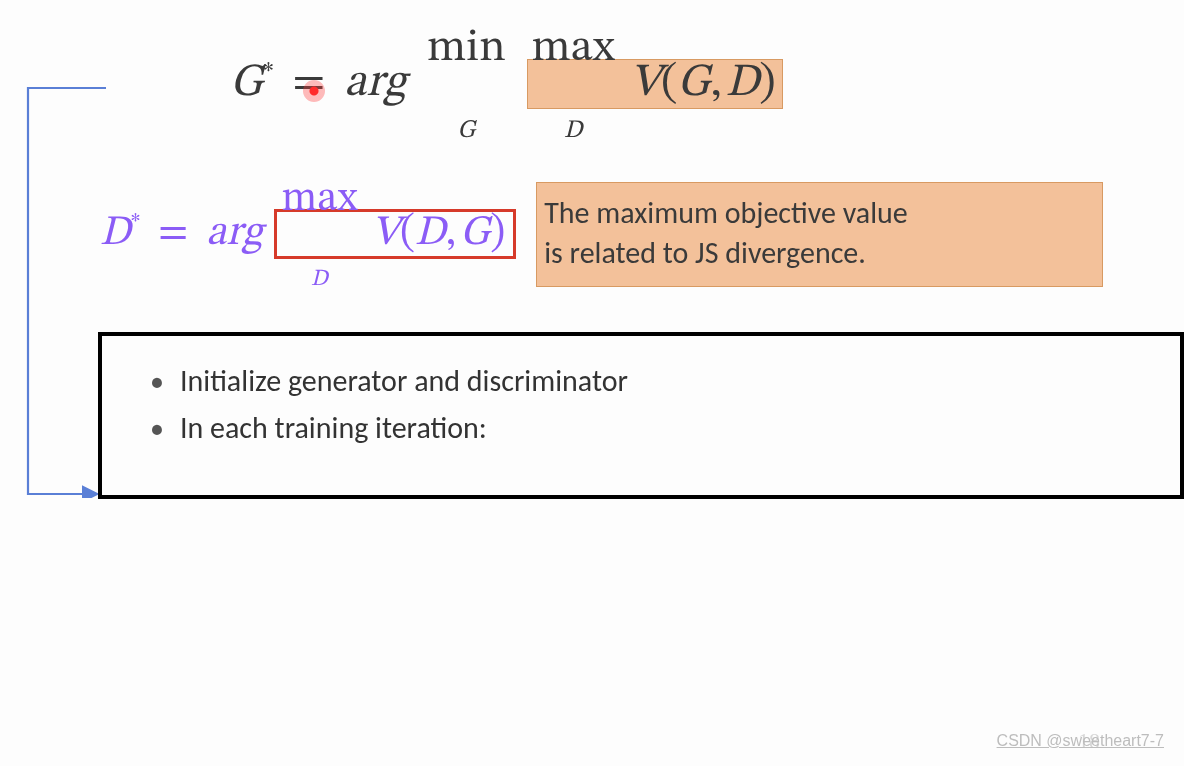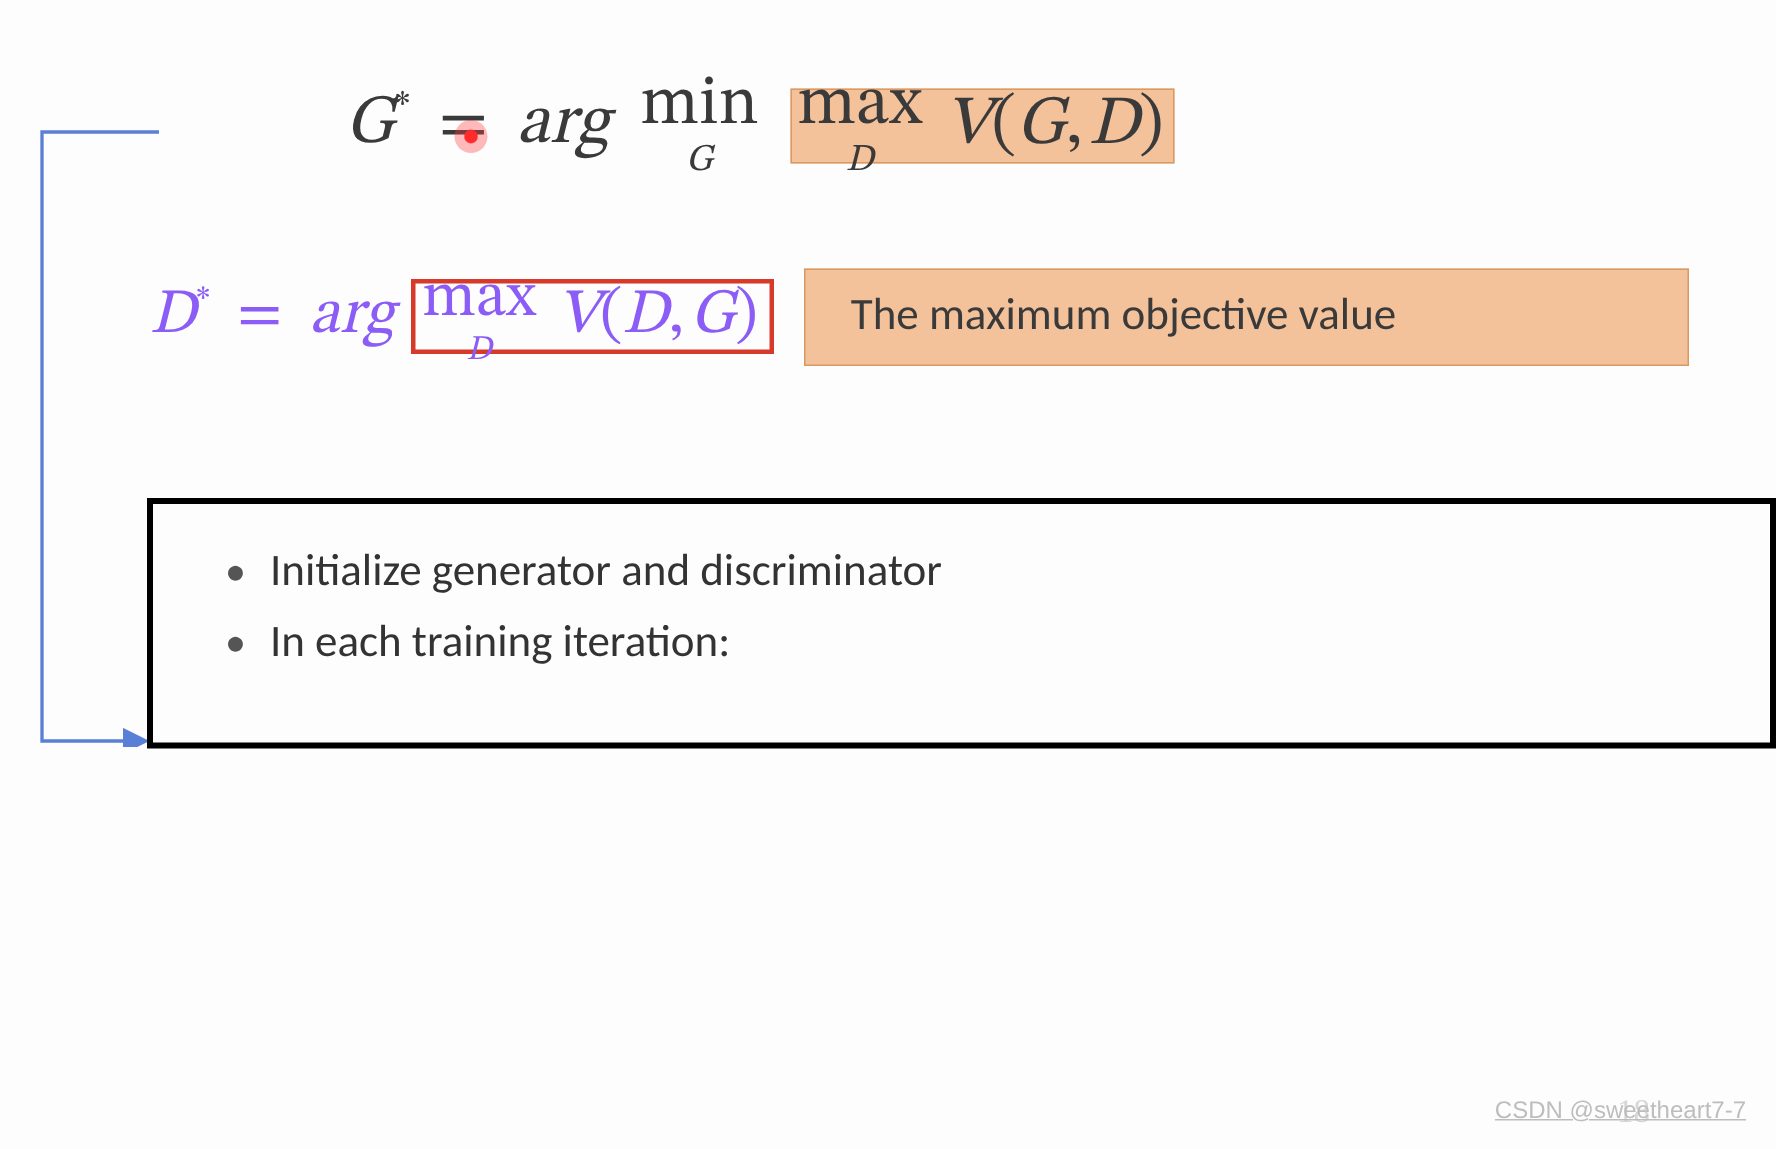"min" .stack { gap: none -> 45px }
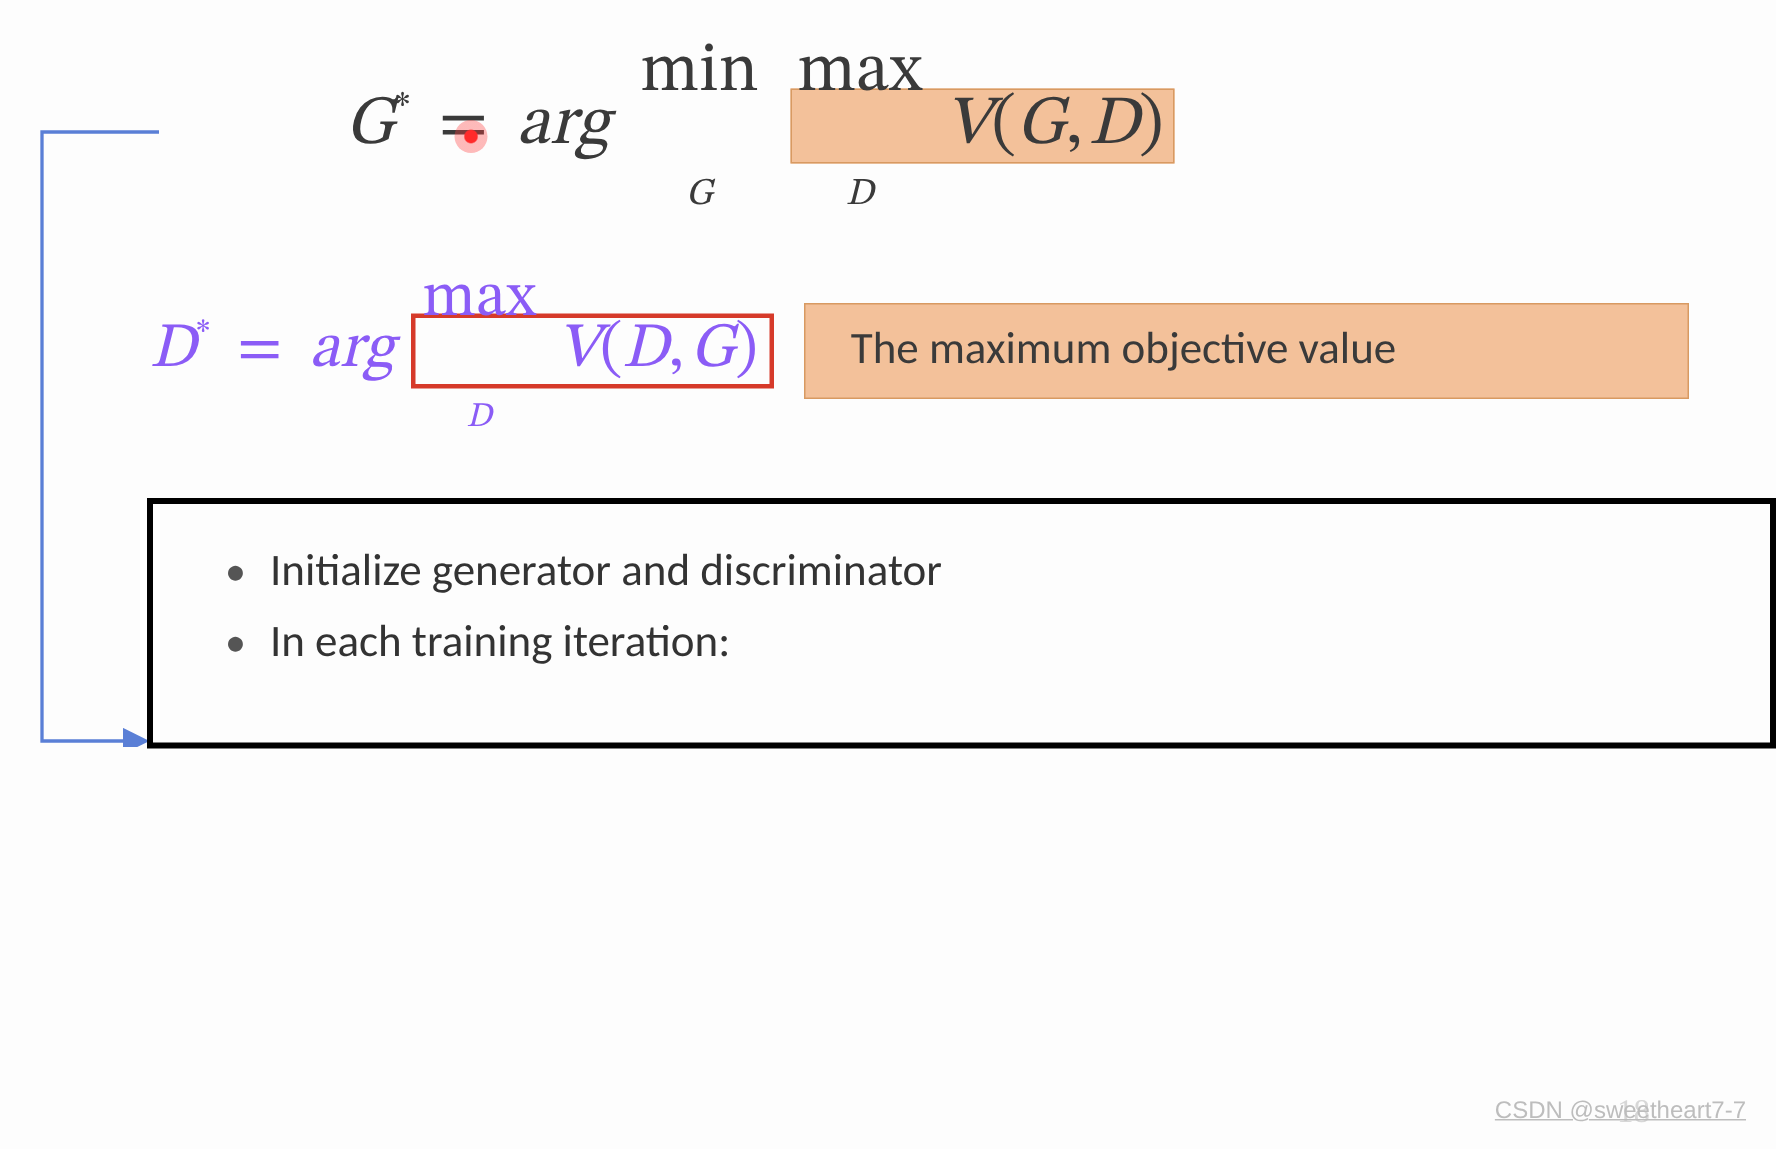"The maximum objective value" #note { padding: 10px 18px 12px 30px -> 10px 18px 12px 7px }
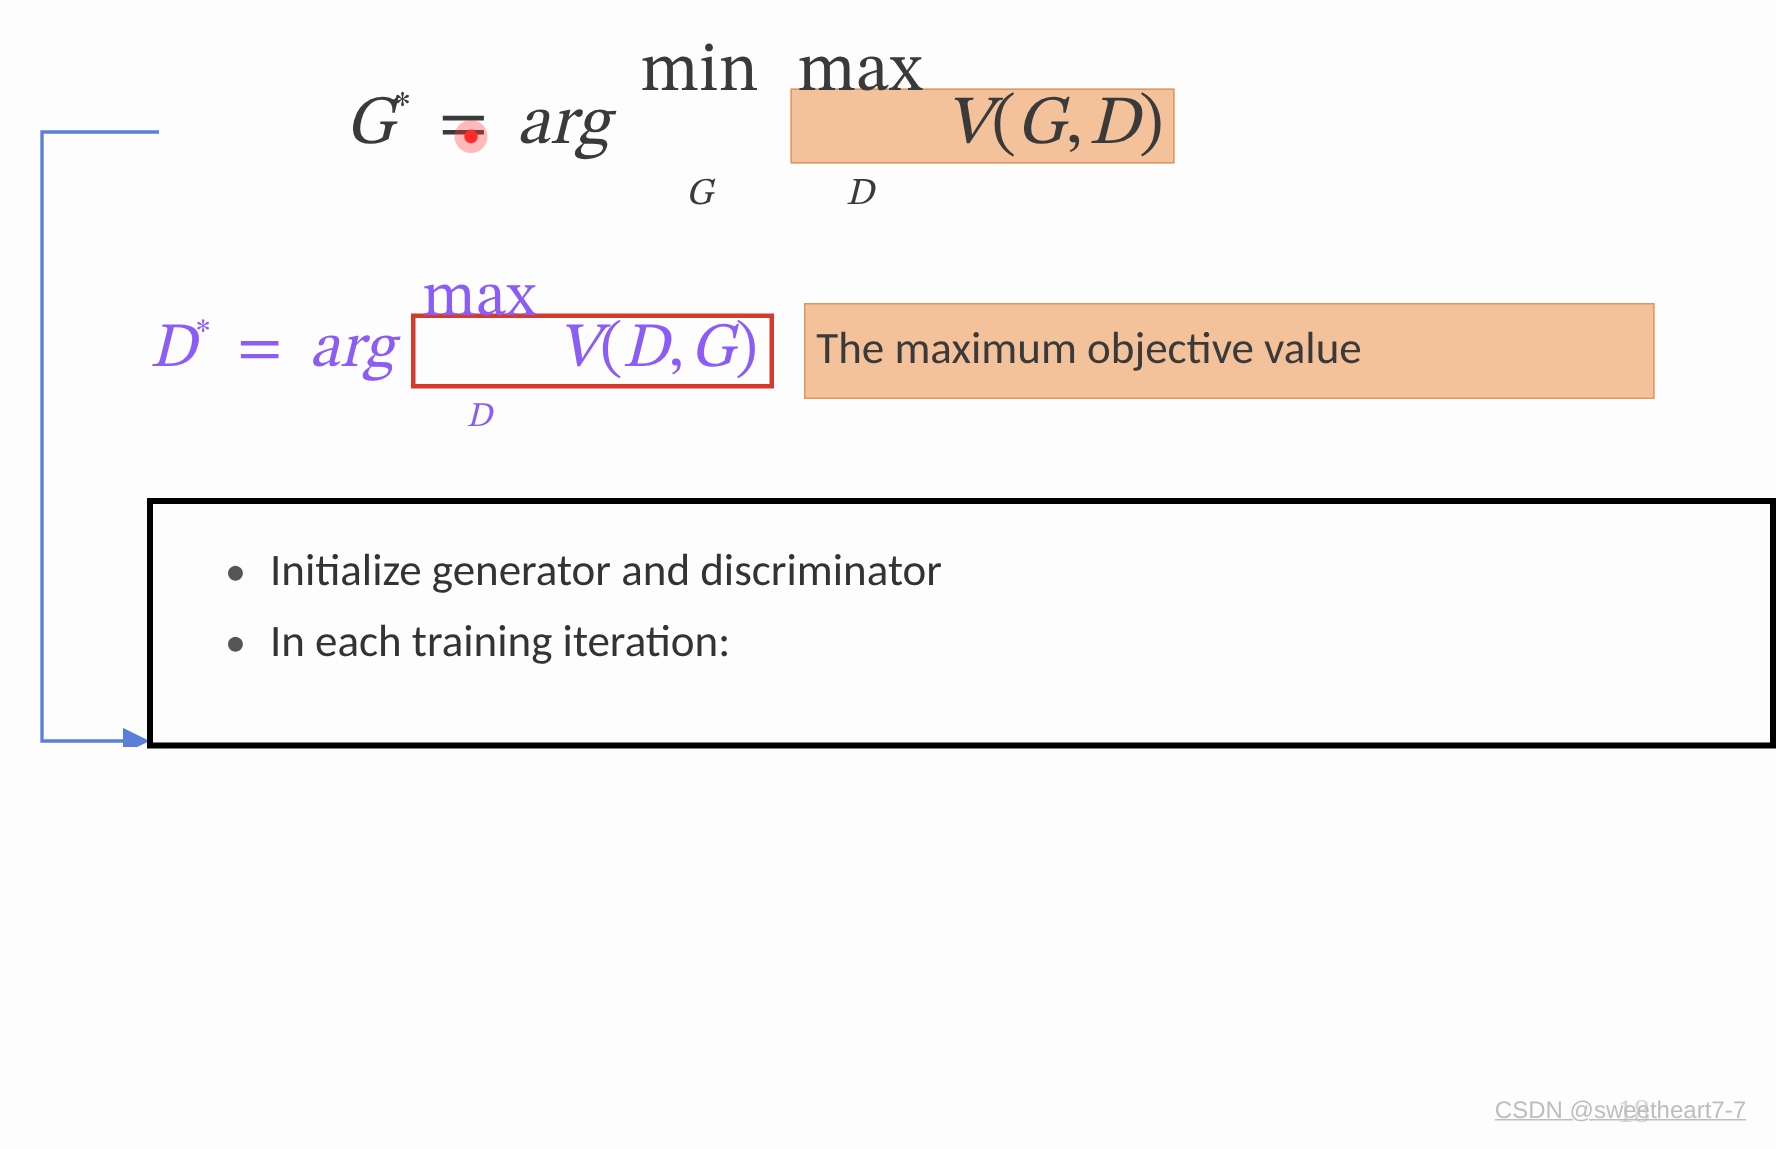"is related to JS divergence." span { html: none -> <span>is related to JS divergence.</span> }
